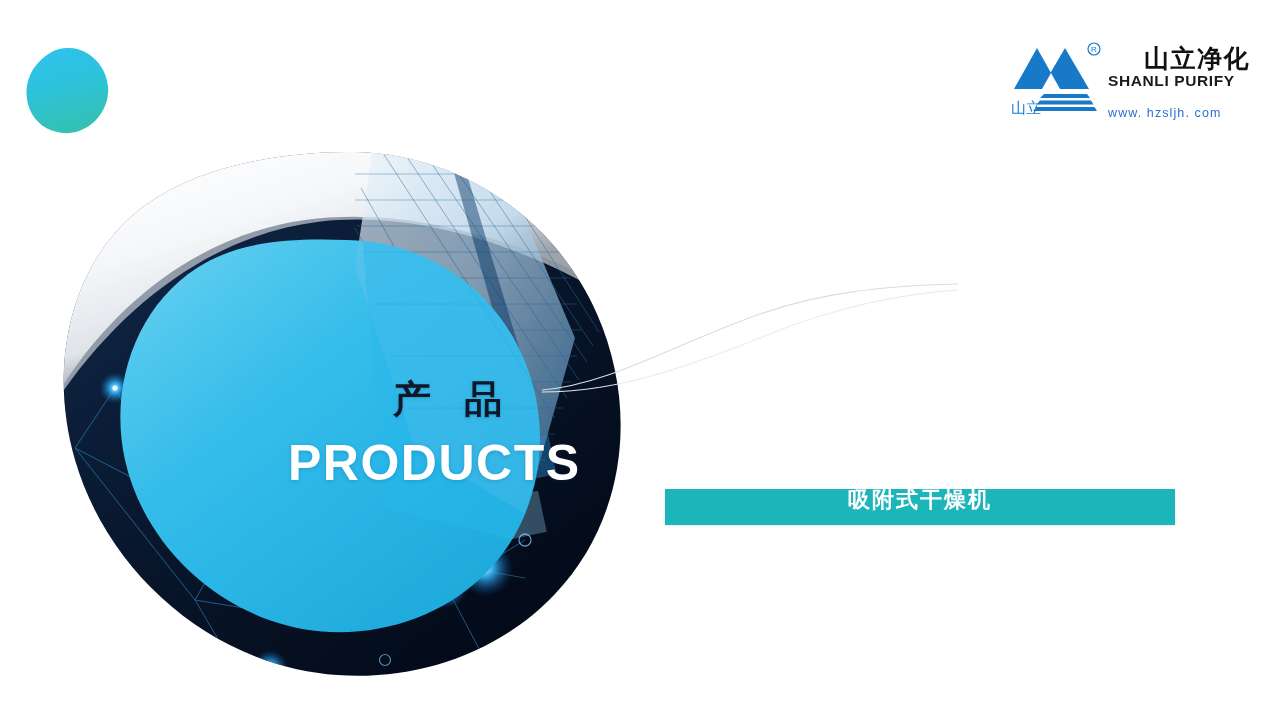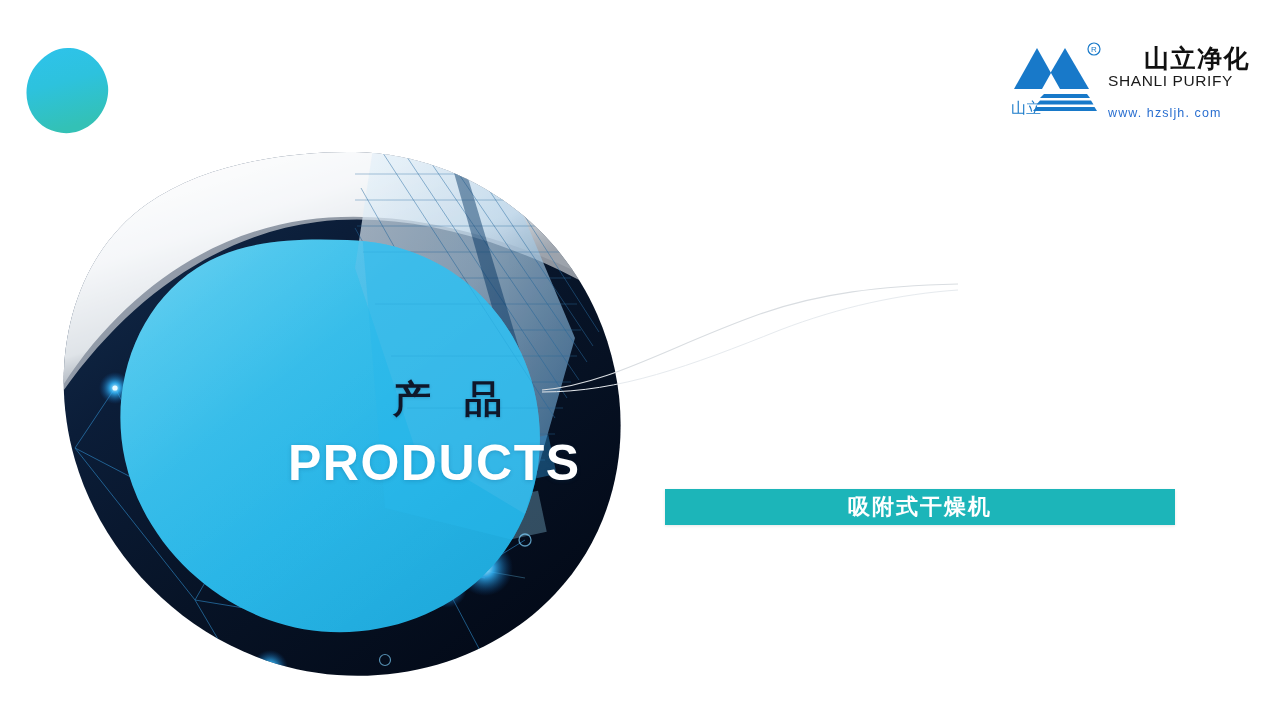"SHANLI PURIFY" .logo-en { font-weight: 400 -> 700 }
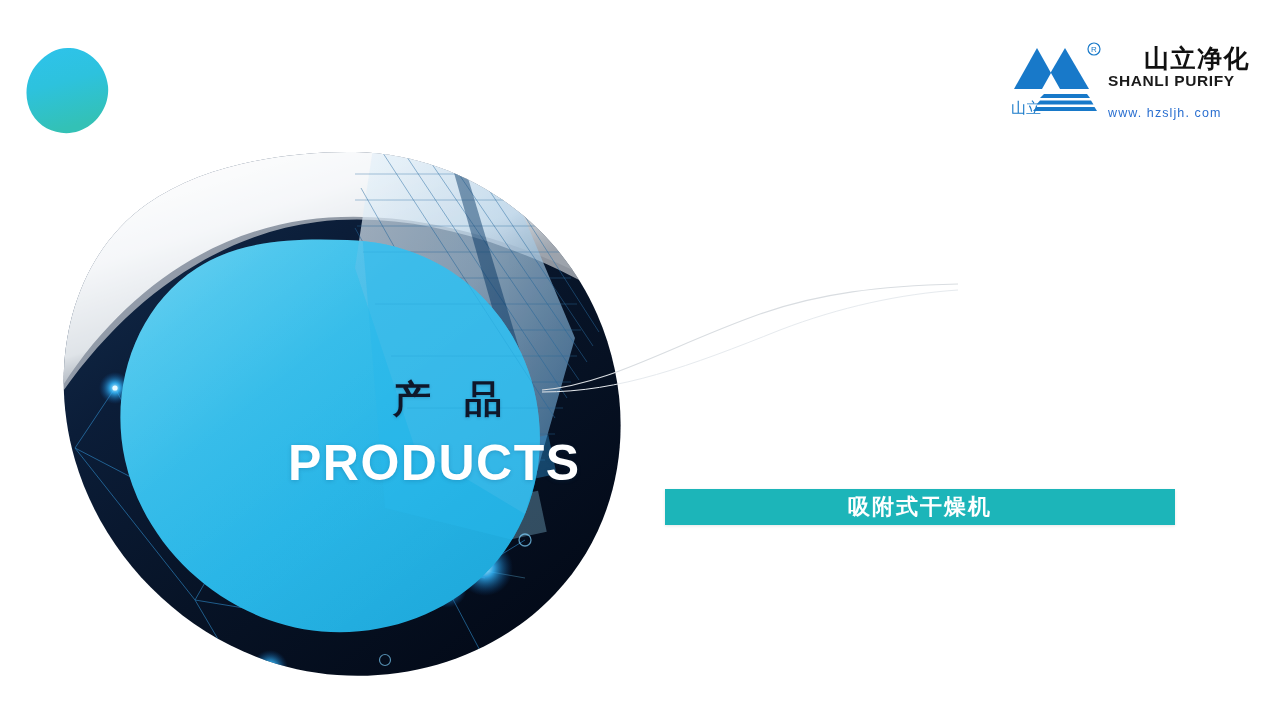"吸附式干燥机" .product-banner { align-items: center -> flex-start }
